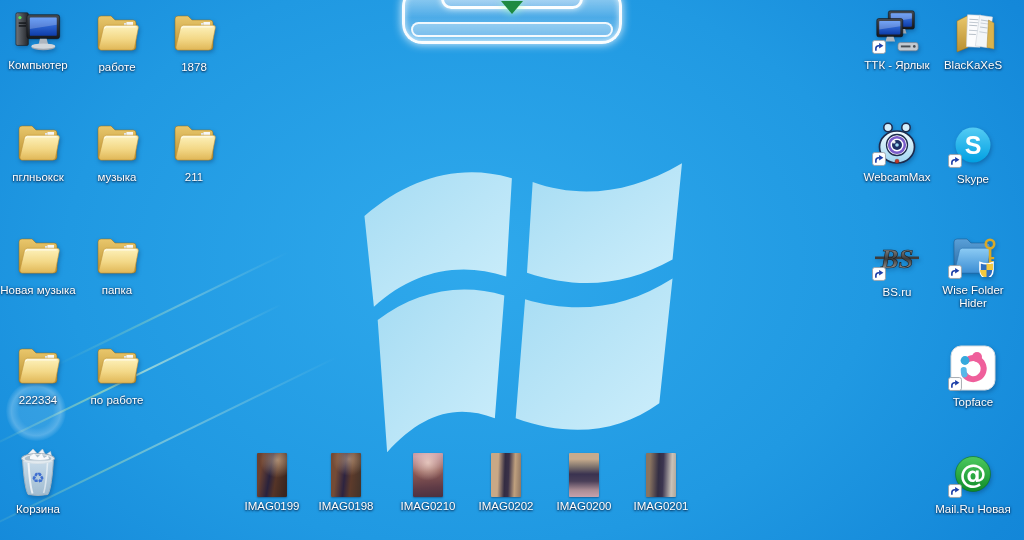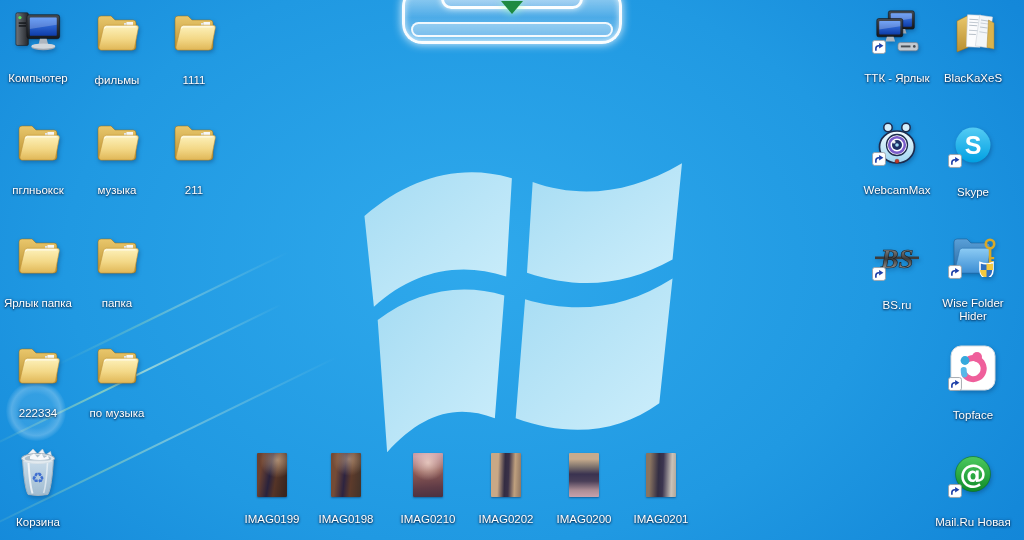"Компьютер" .icon-label { margin-top: 16px -> 3px }
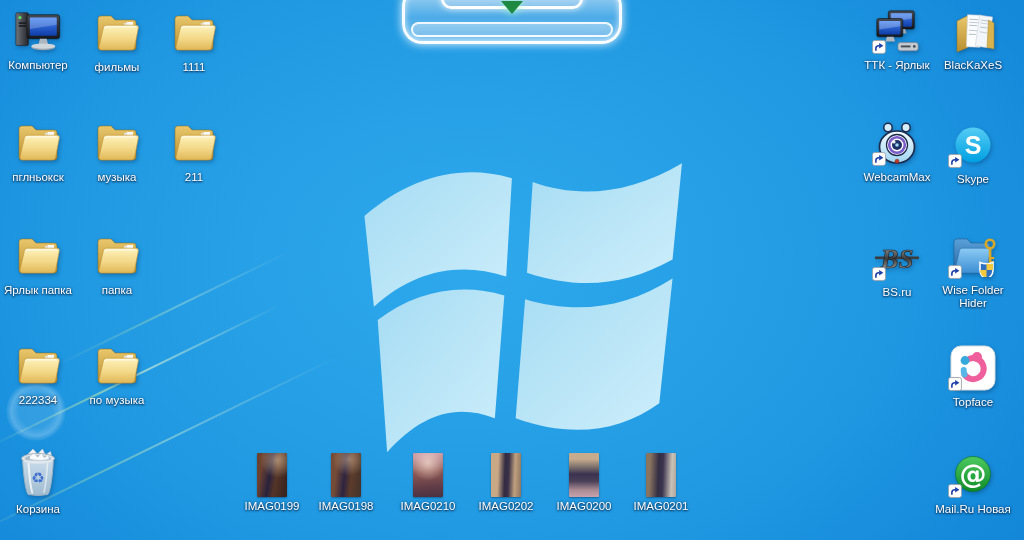"фильмы" div.icon-label { text: фильмы -> работе }
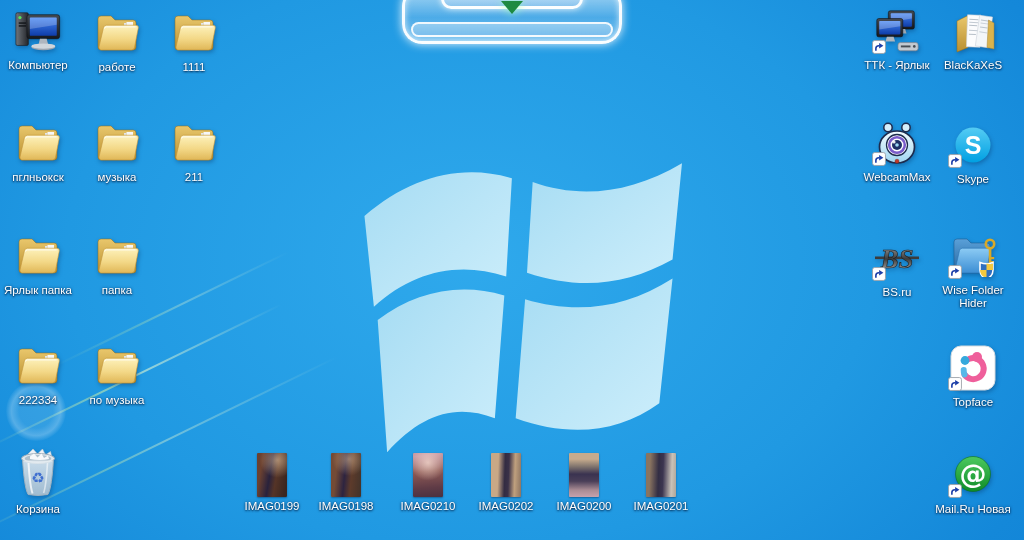"1111" div.icon-label { text: 1111 -> 1878 }
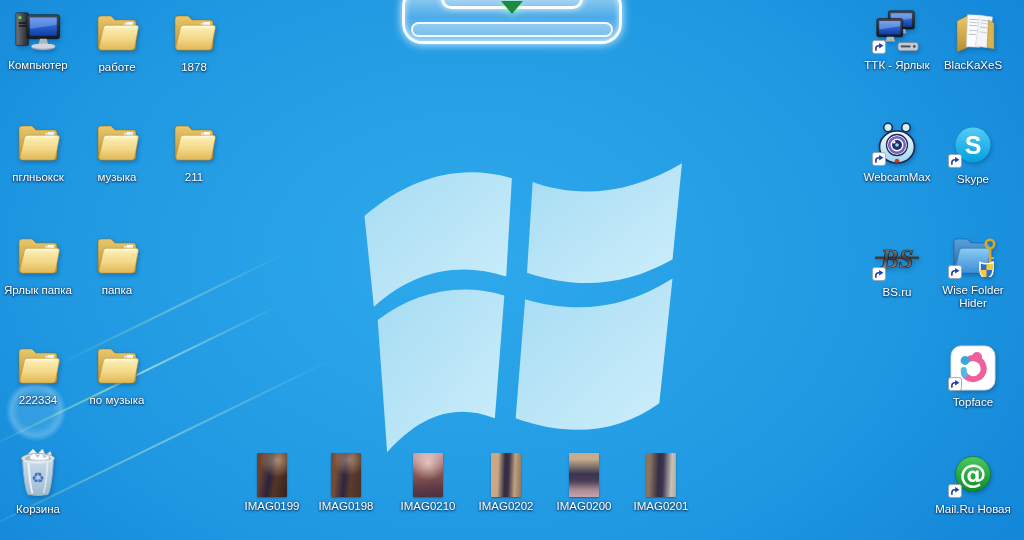"Ярлык папка" div.icon-label { text: Ярлык папка -> Новая музыка }
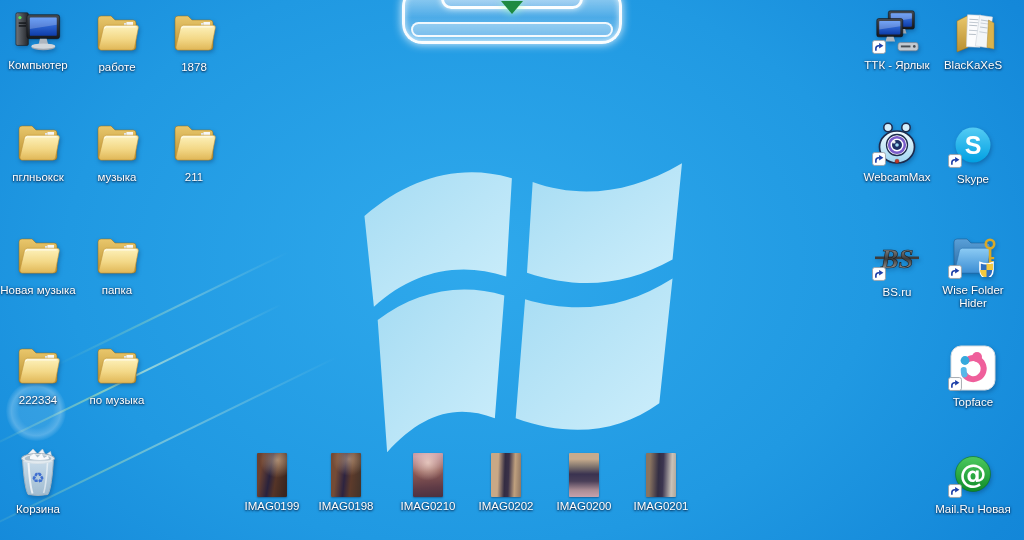"по музыка" div.icon-label { text: музыка -> работе }
